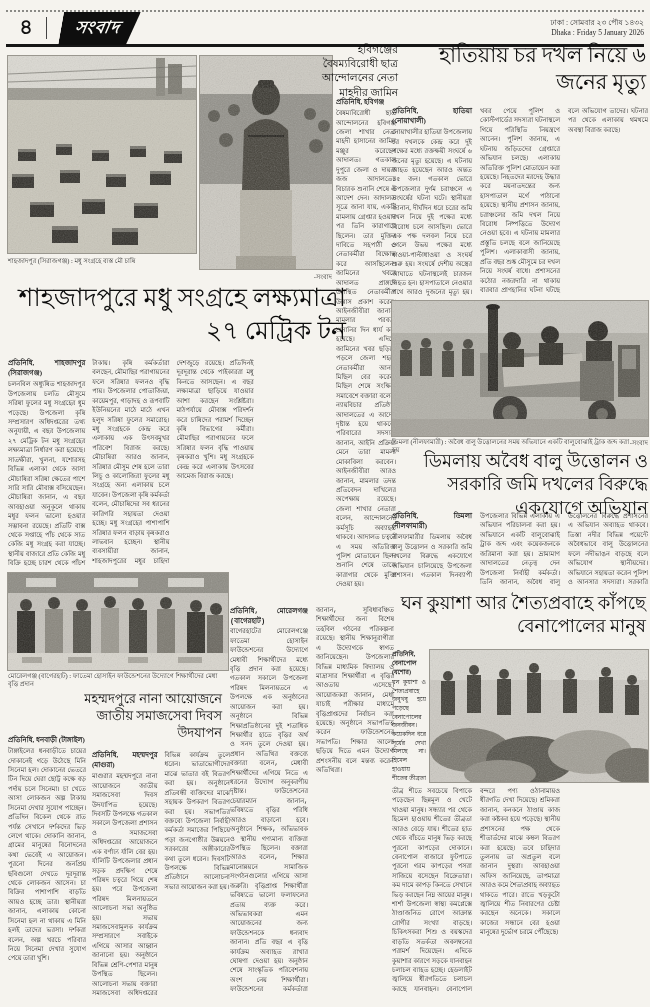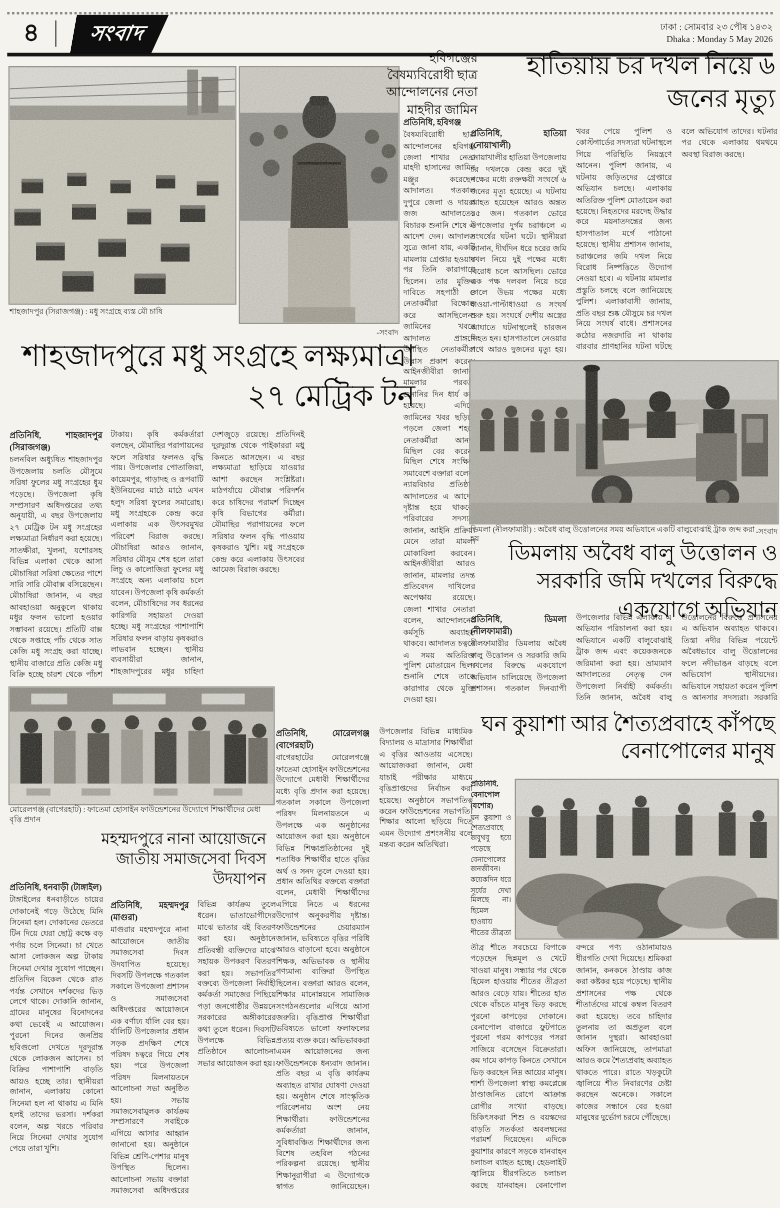"Dhaka : Monday 5 May" div { text: Monday 5 May -> Friday 5 January }
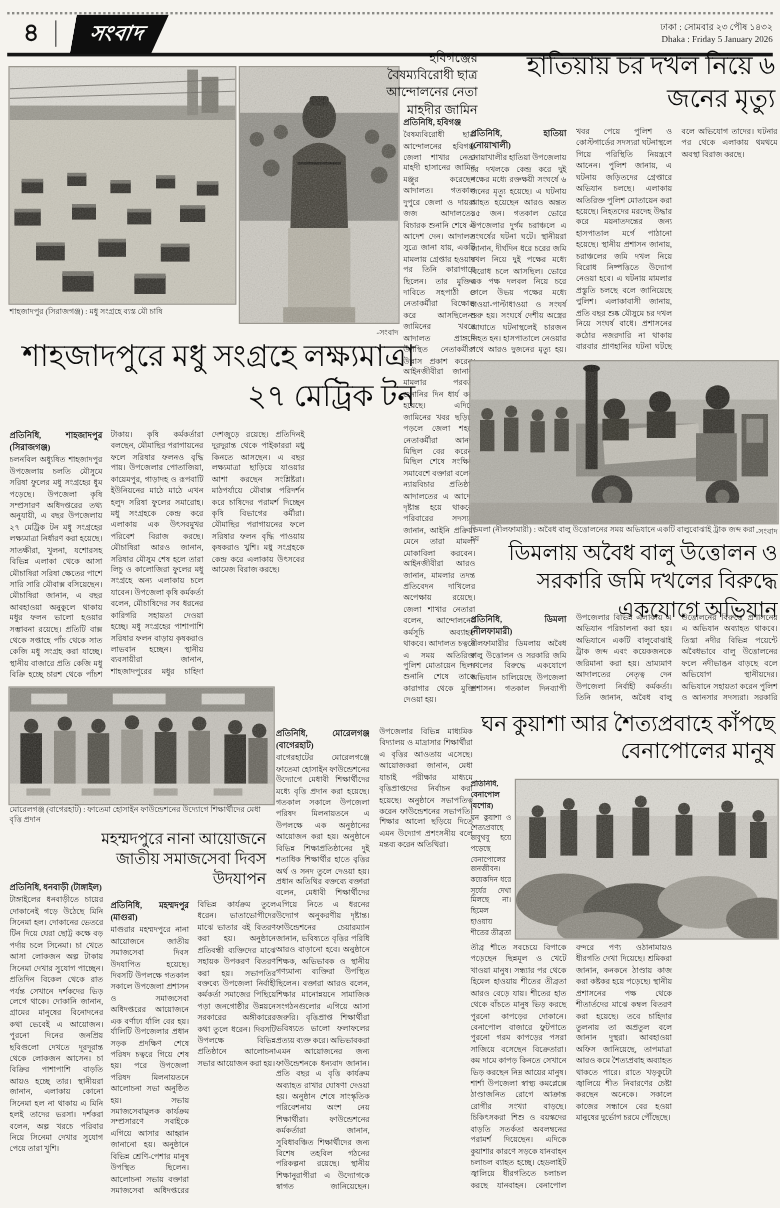"প্রতিনিধি, মোরেলগঞ্জ (বাগেরহাট)" div.abs { font-family: none -> Liberation Mono, monospace }
